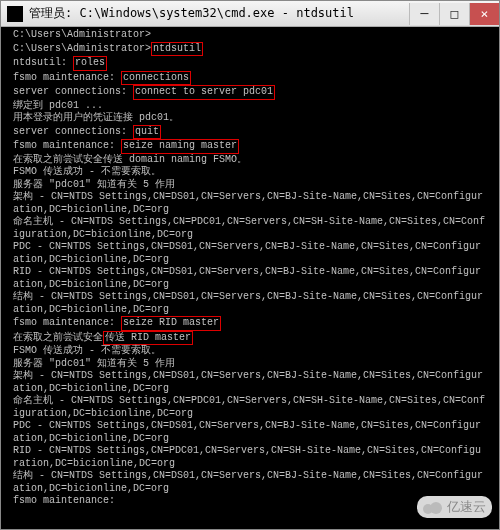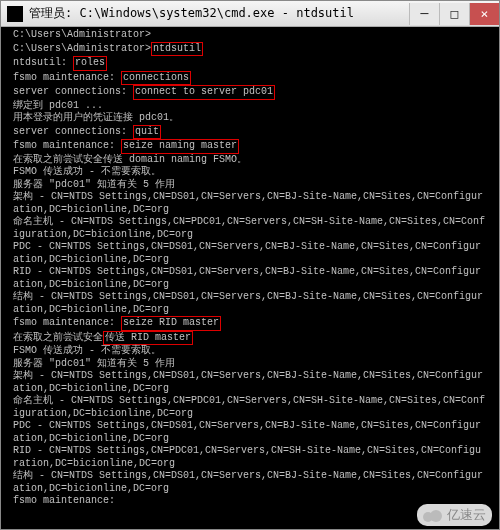"亿速云" .watermark { bottom: 4px -> 12px }
